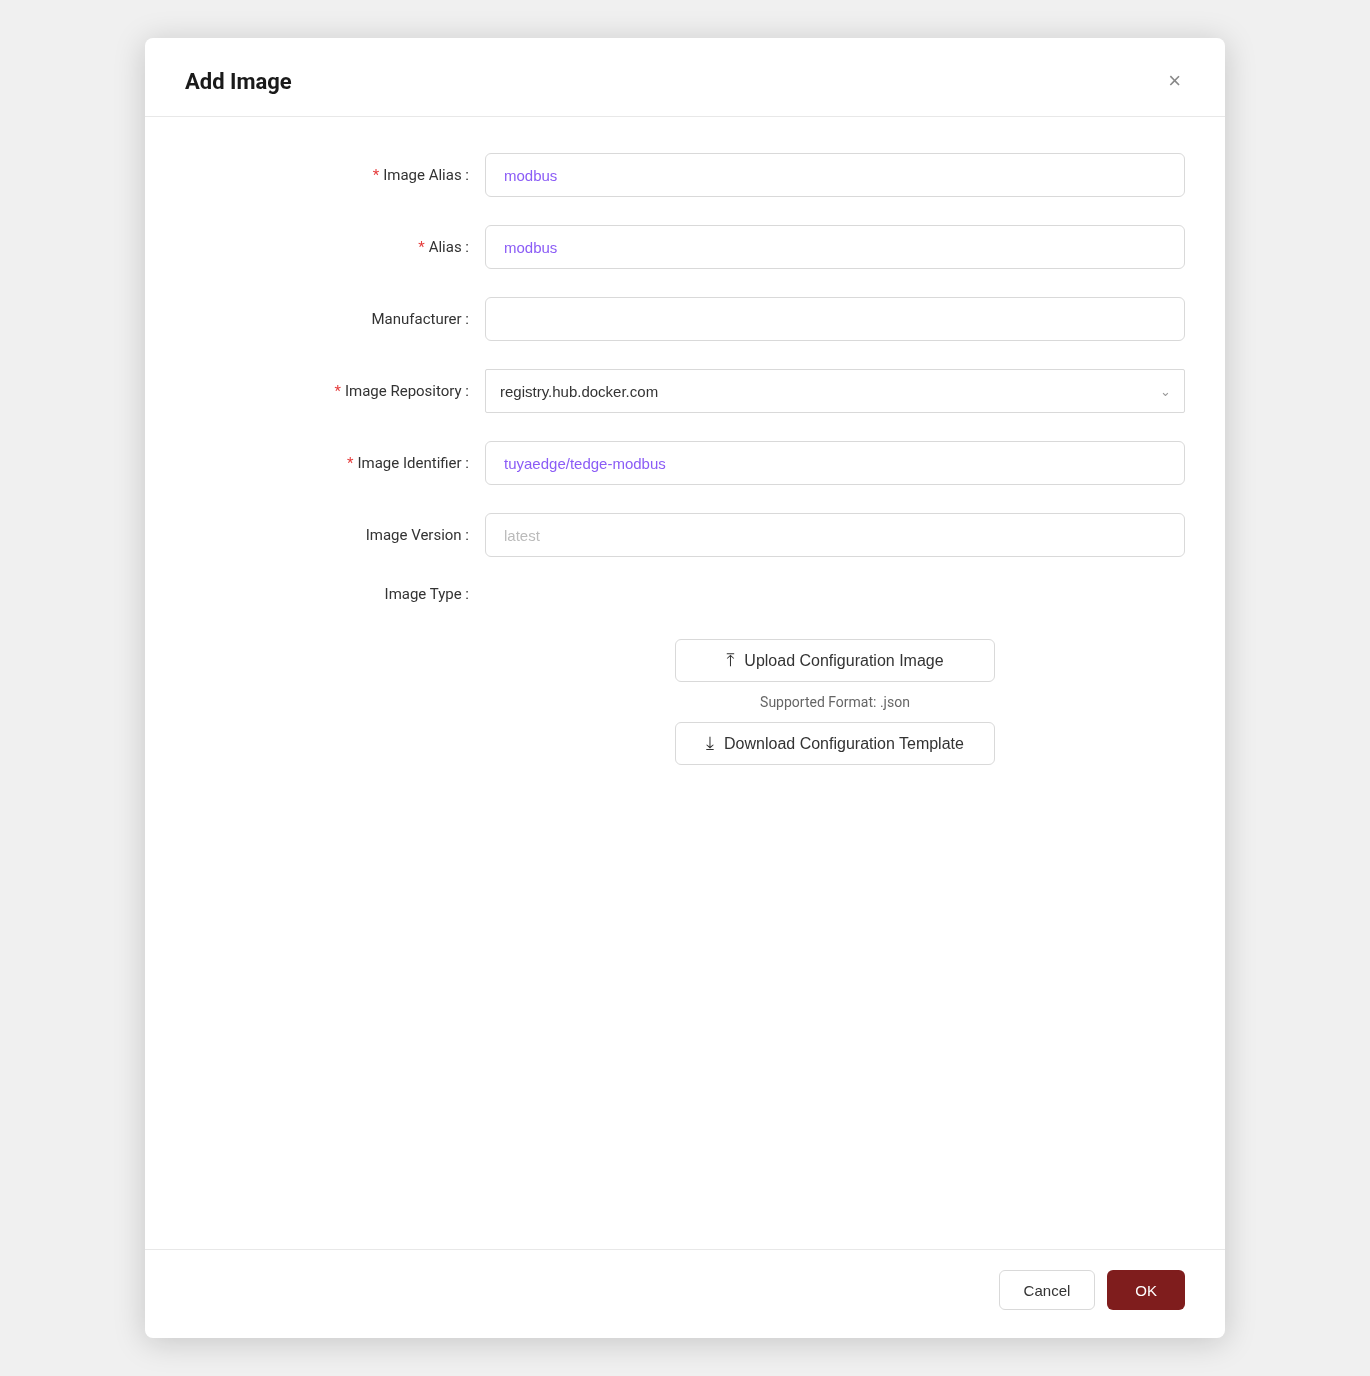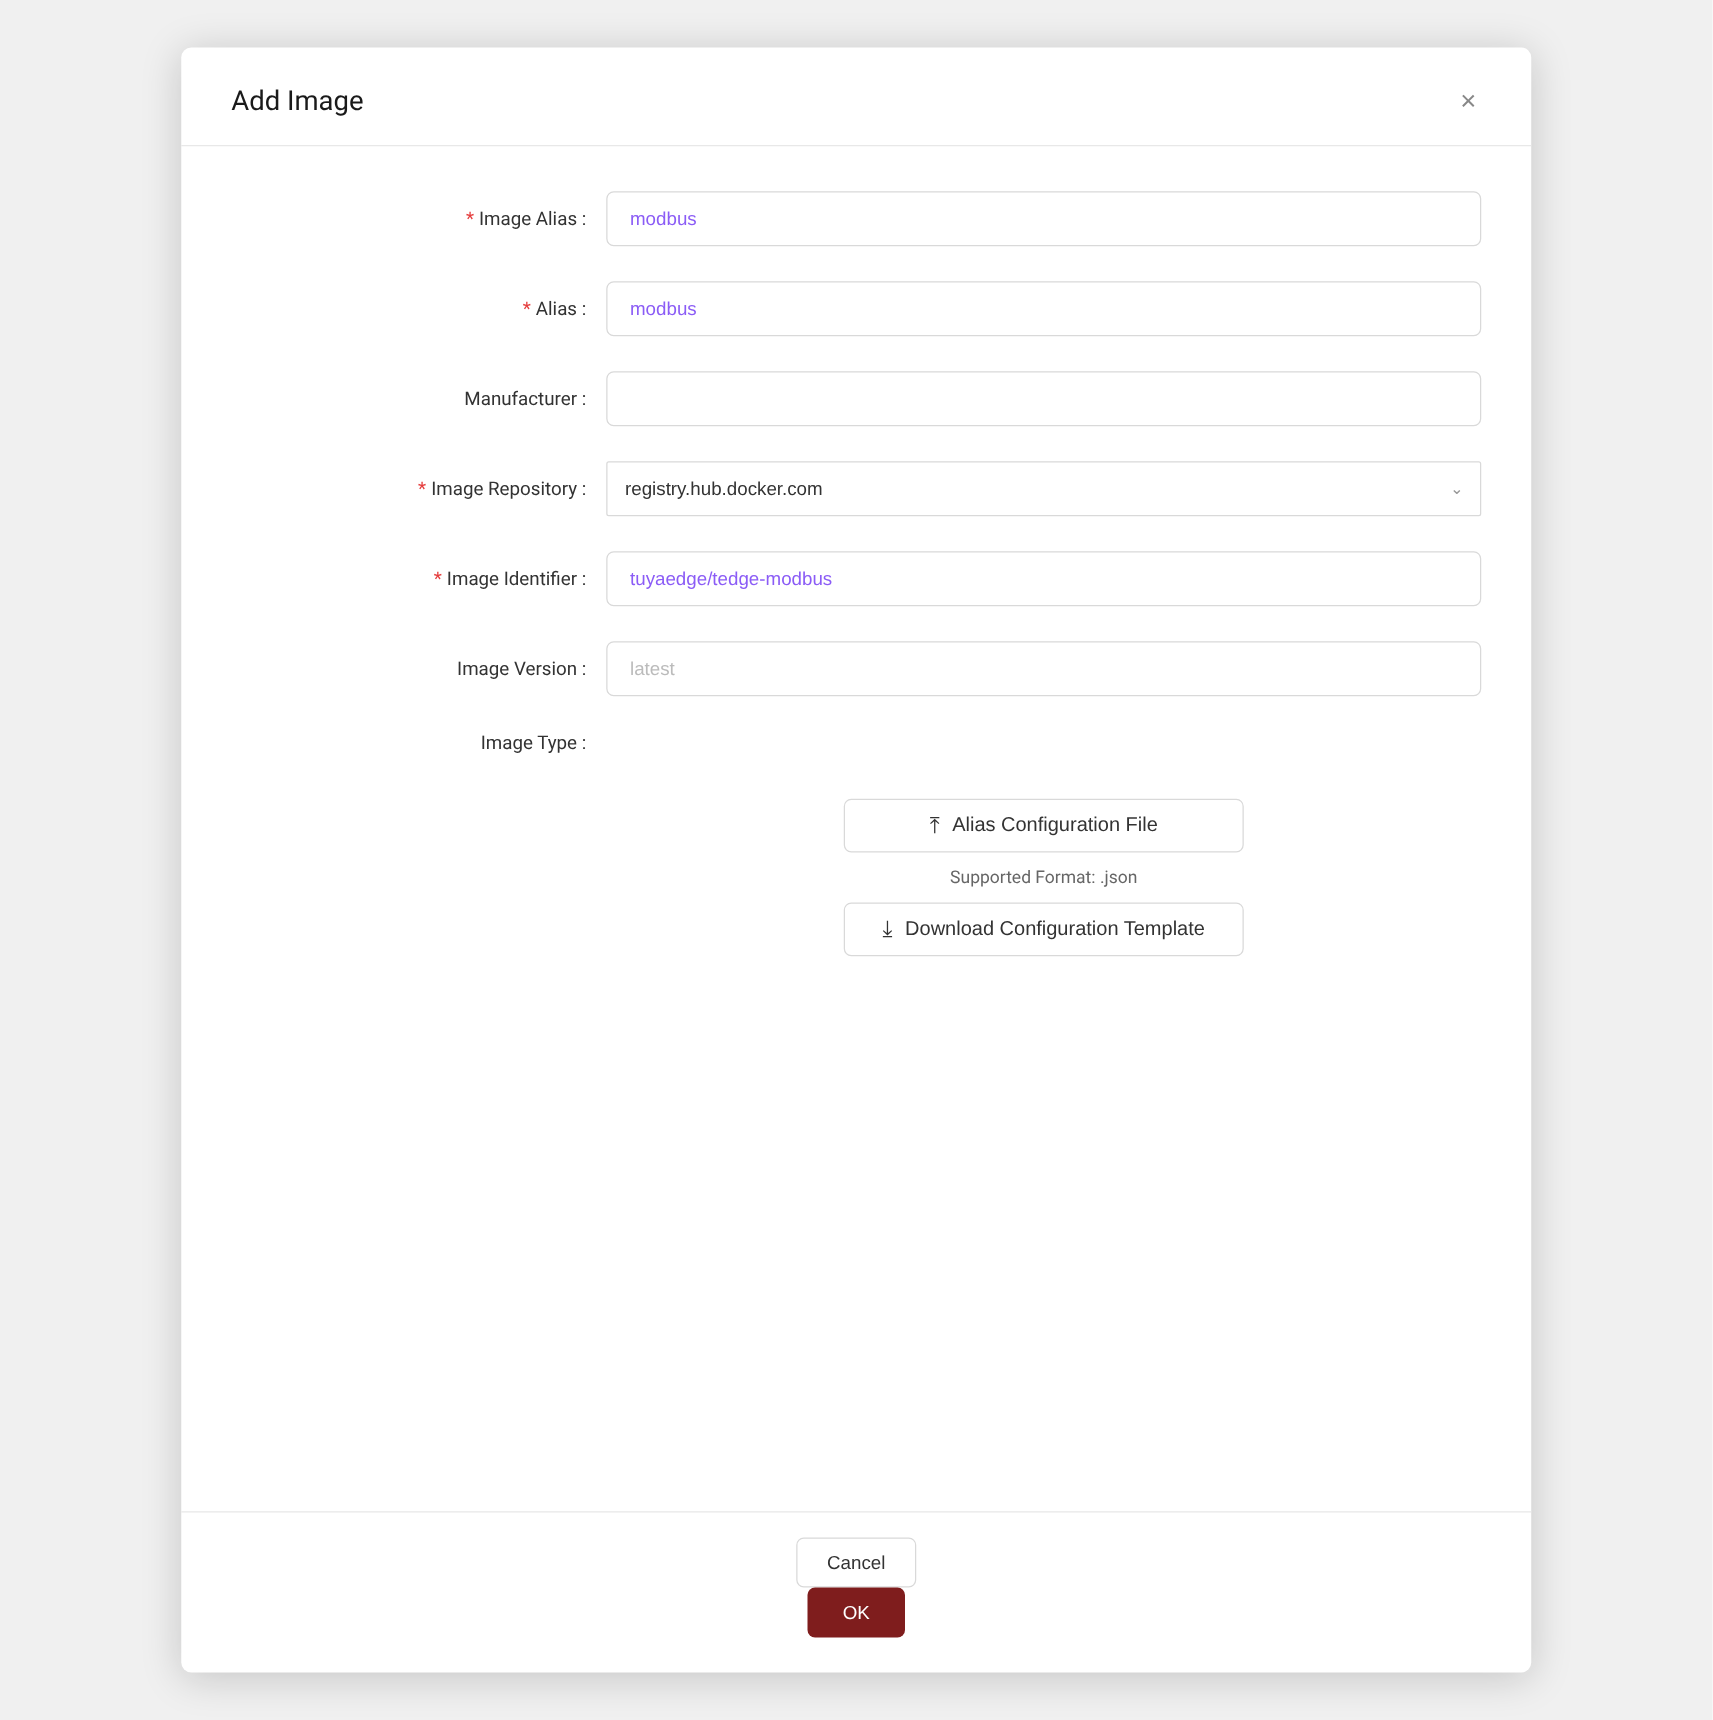"Add Image" .dialog-title { font-weight: 400 -> 700 }
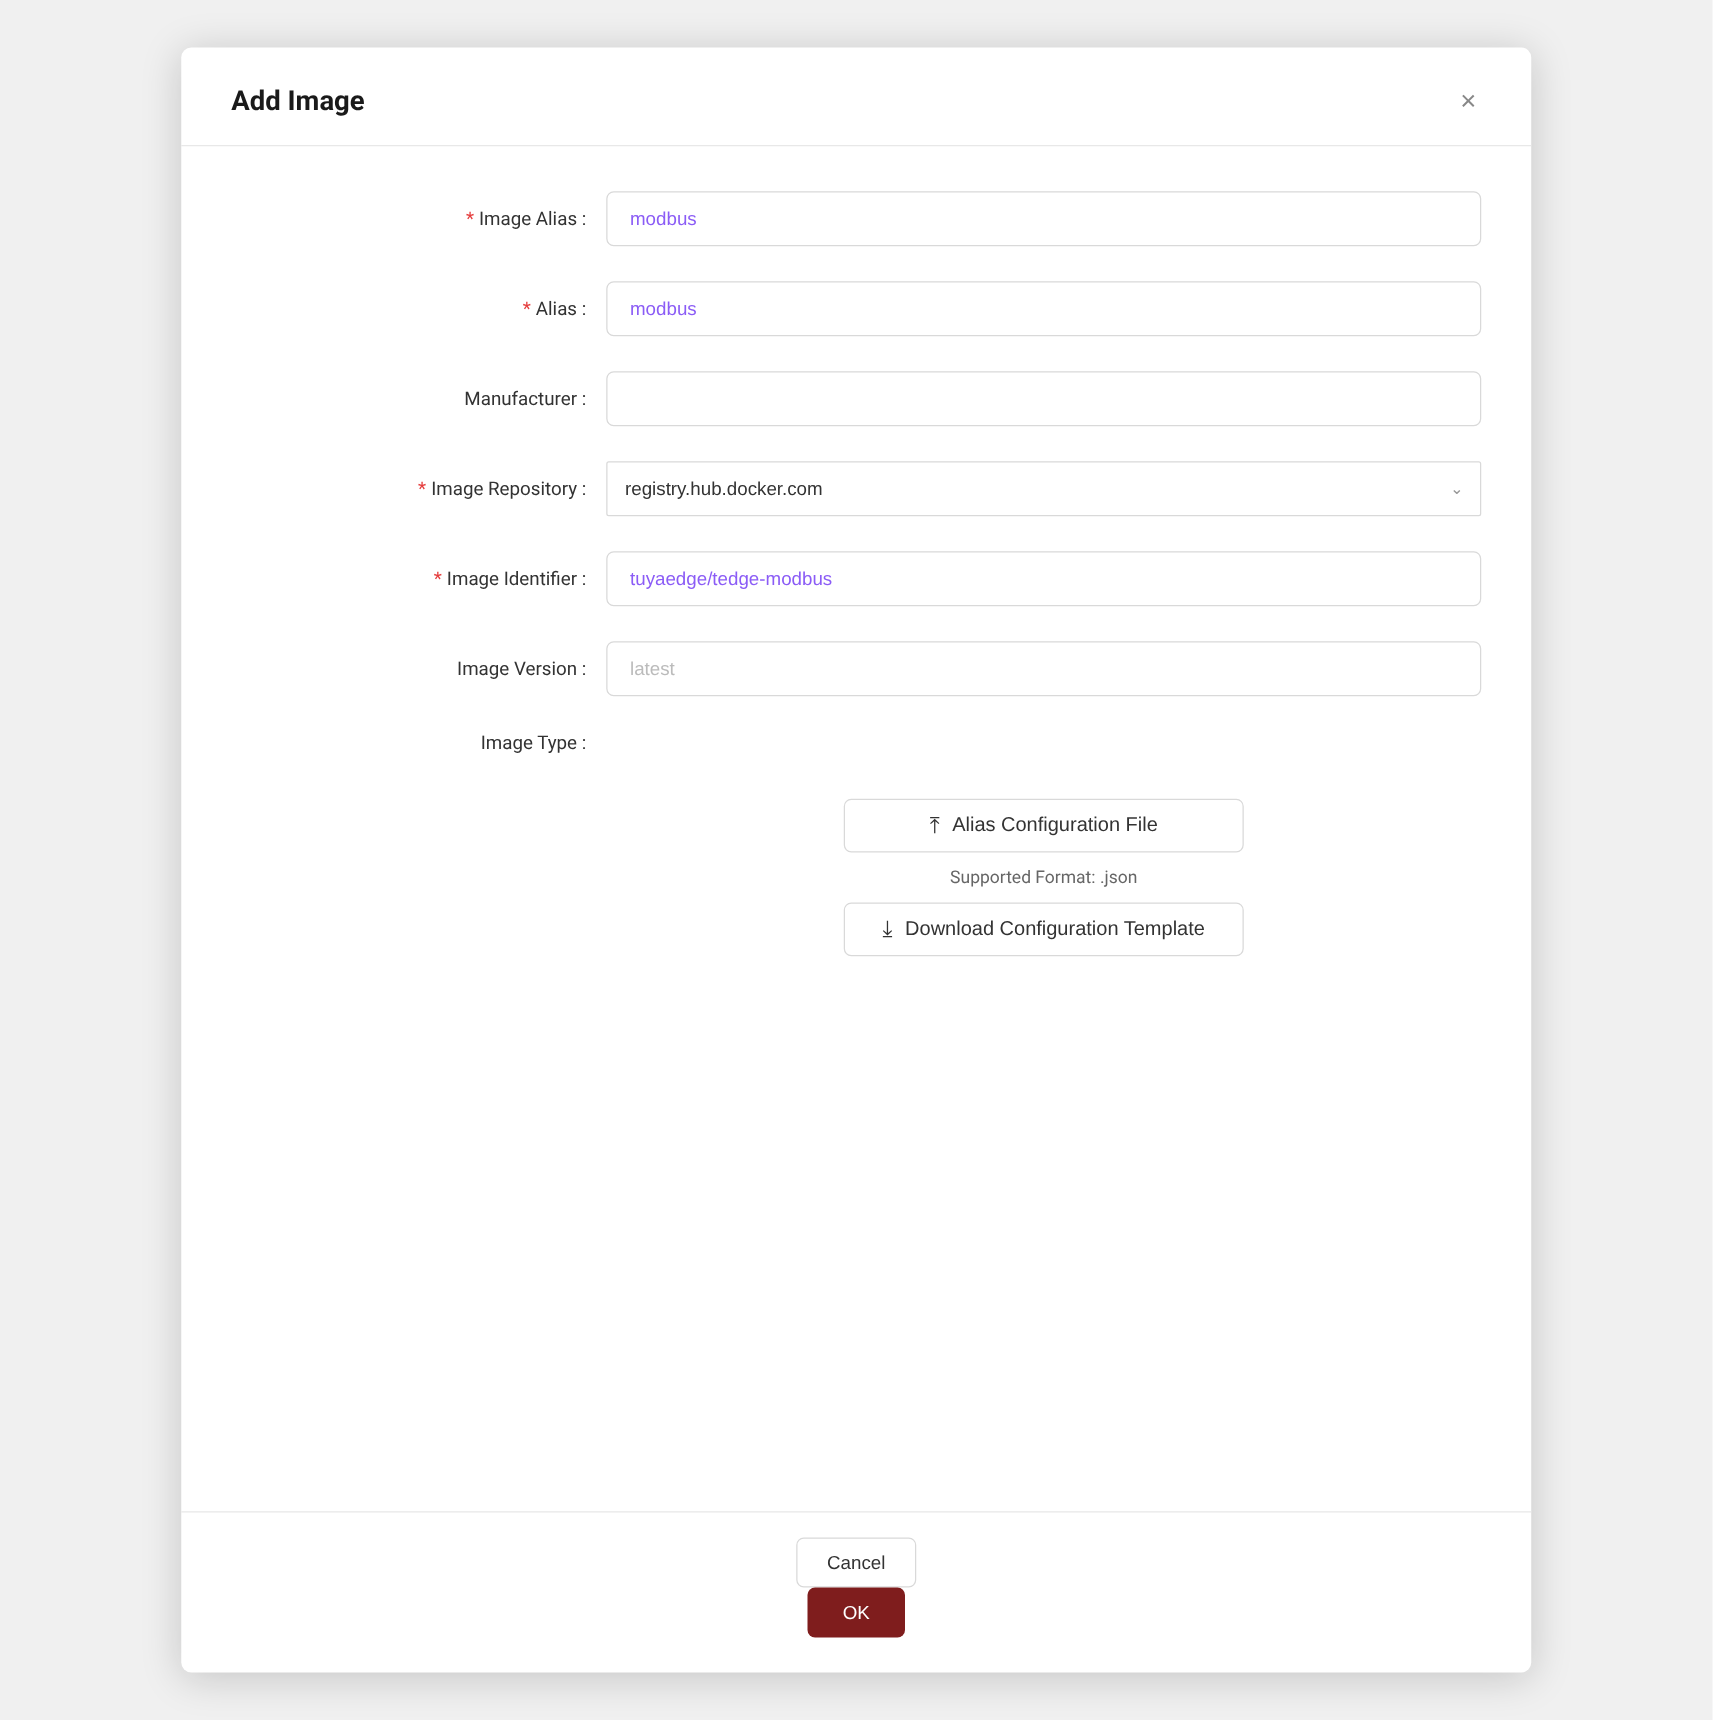"Alias Configuration File" span { text: Alias Configuration File -> Upload Configuration Image }
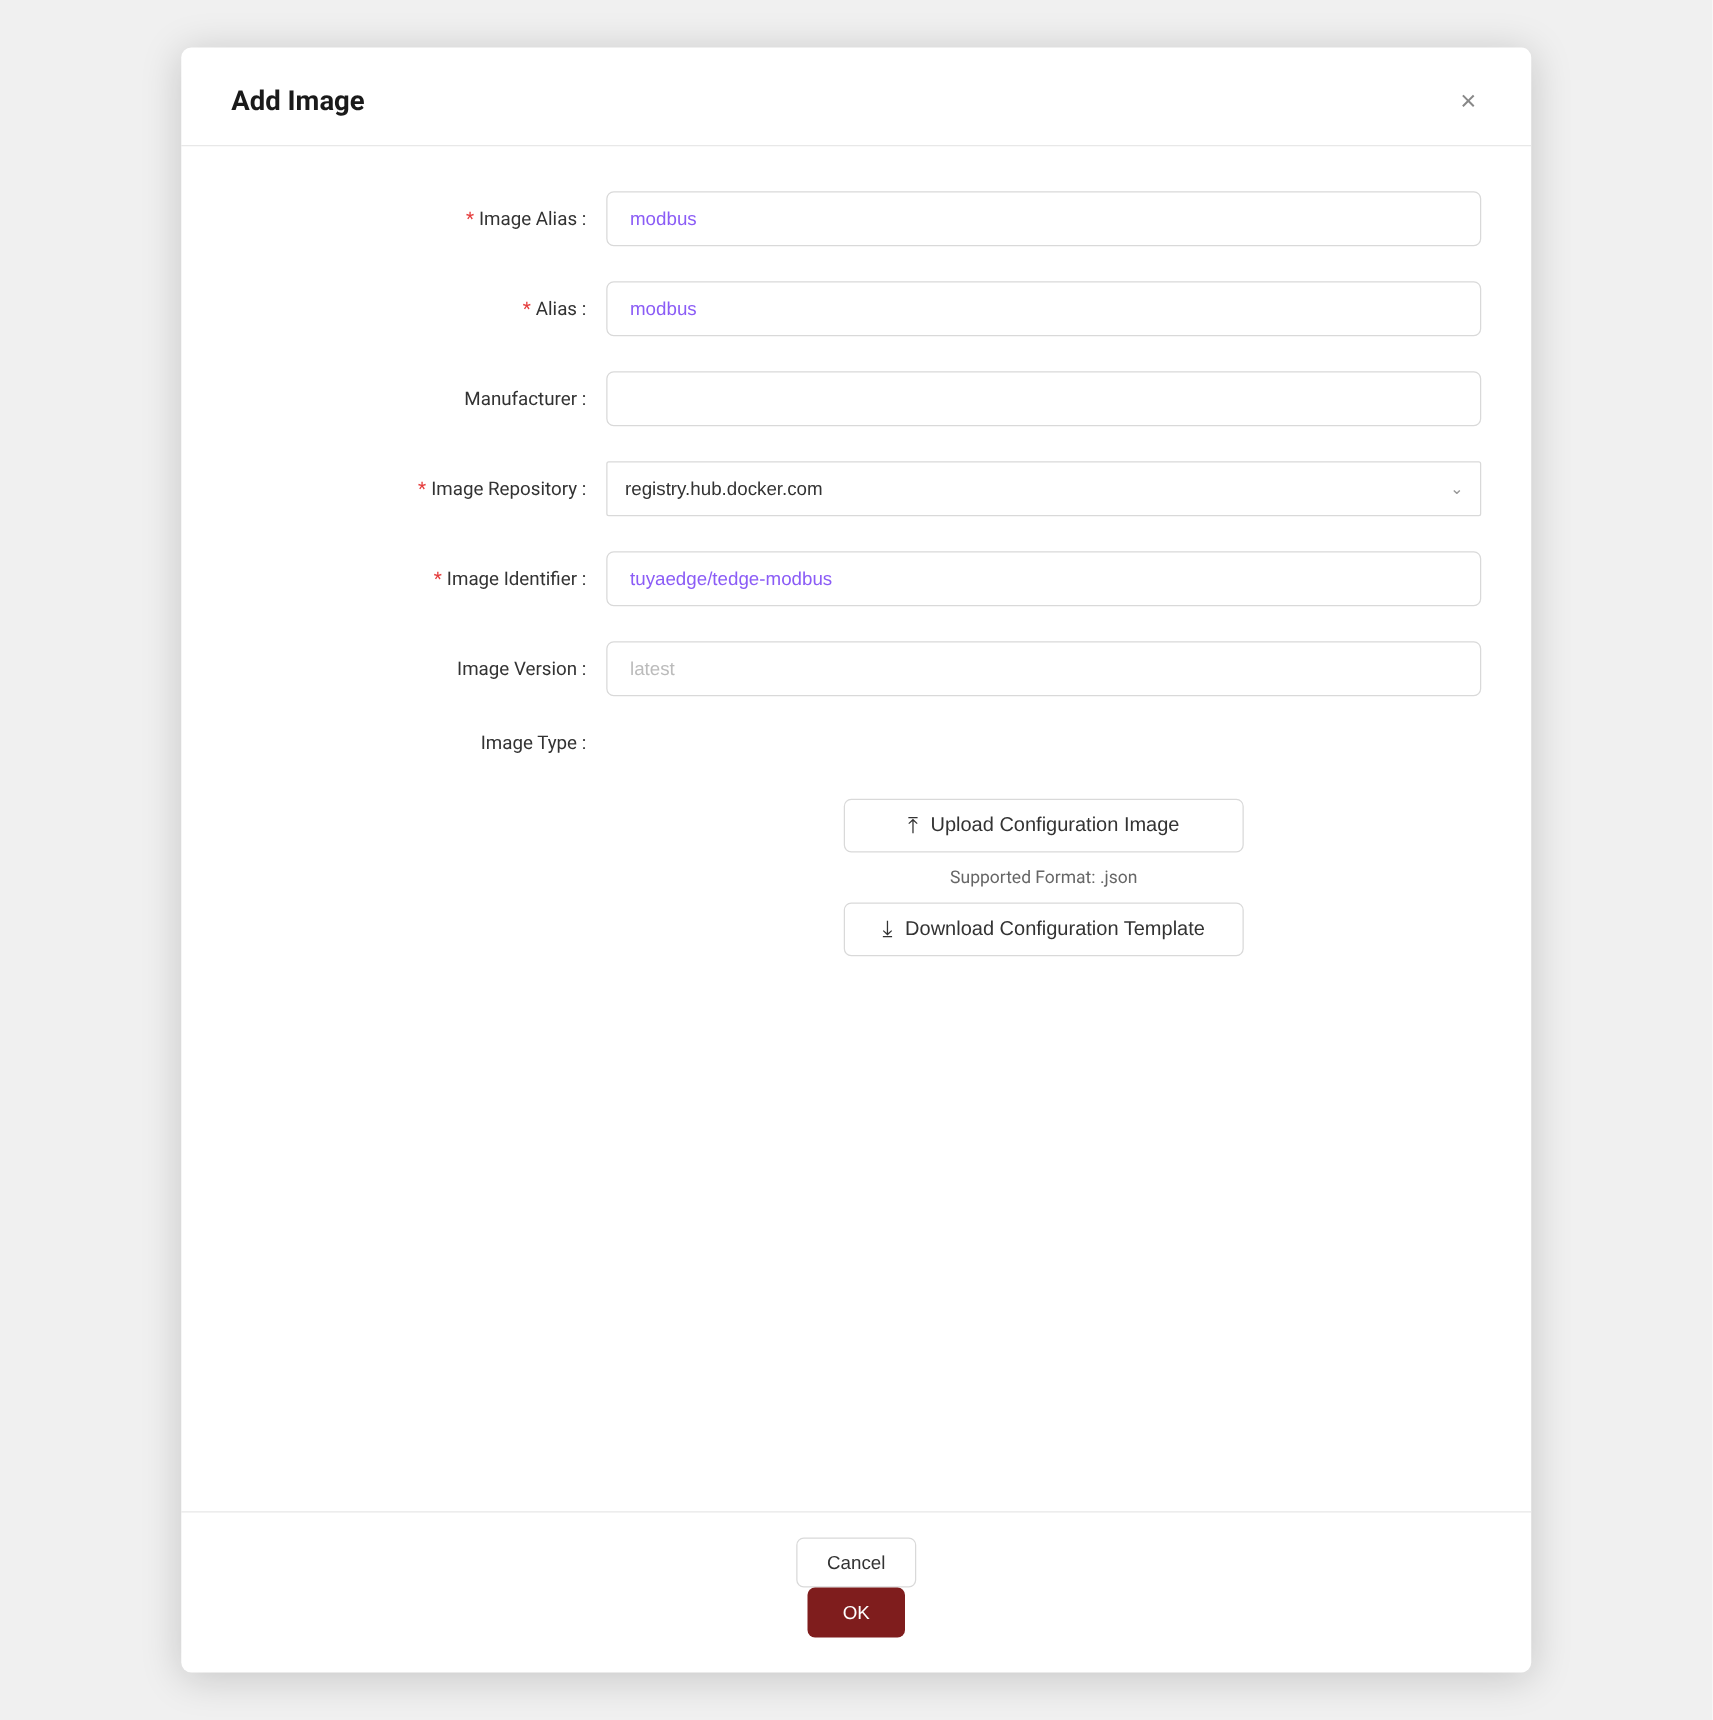"Cancel" .dialog-footer { flex-direction: column -> none; gap: none -> 12px }
